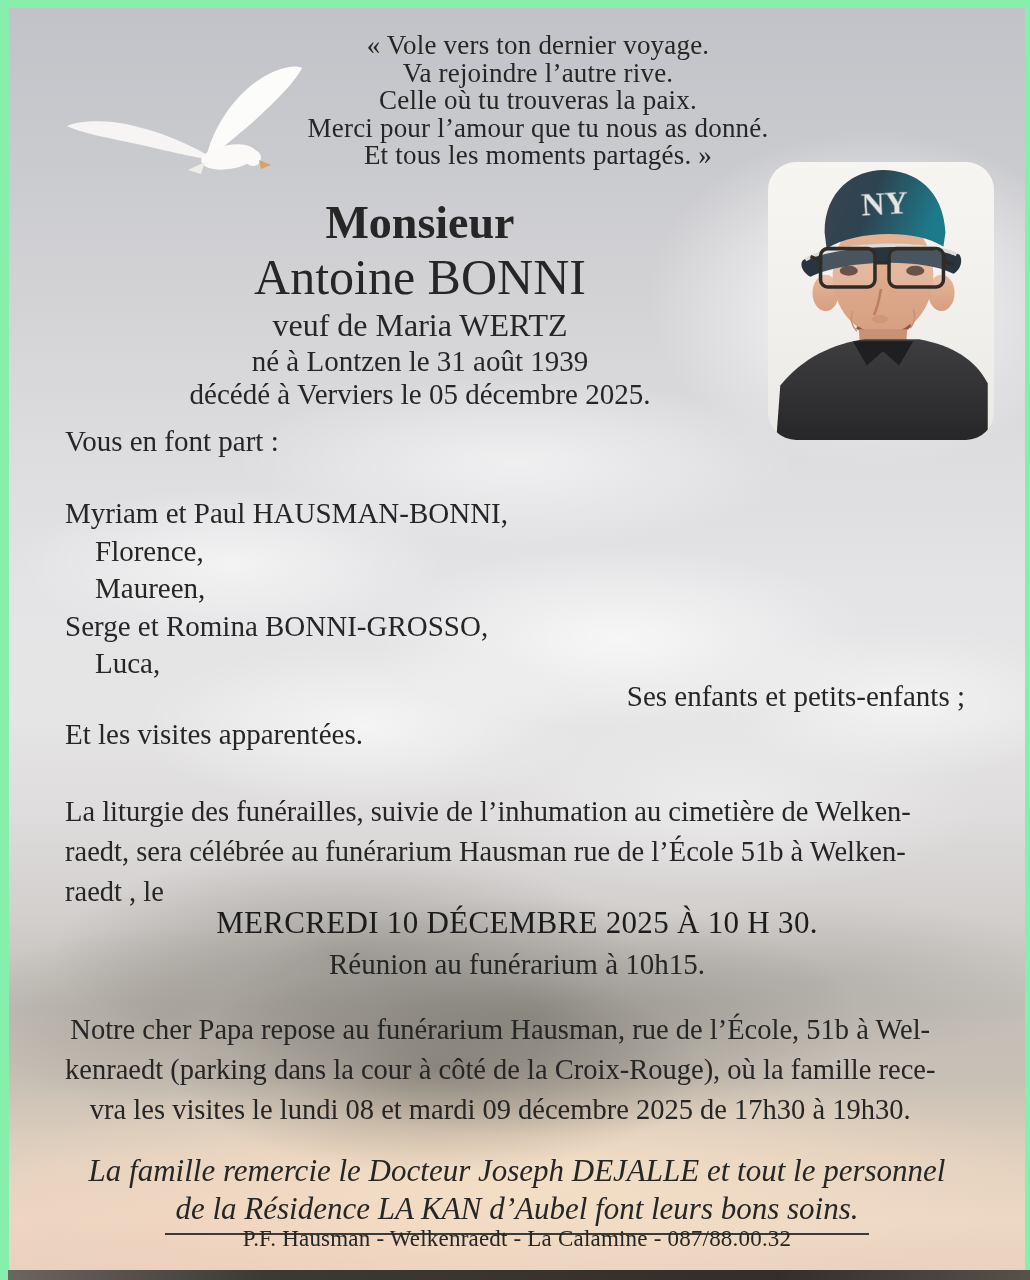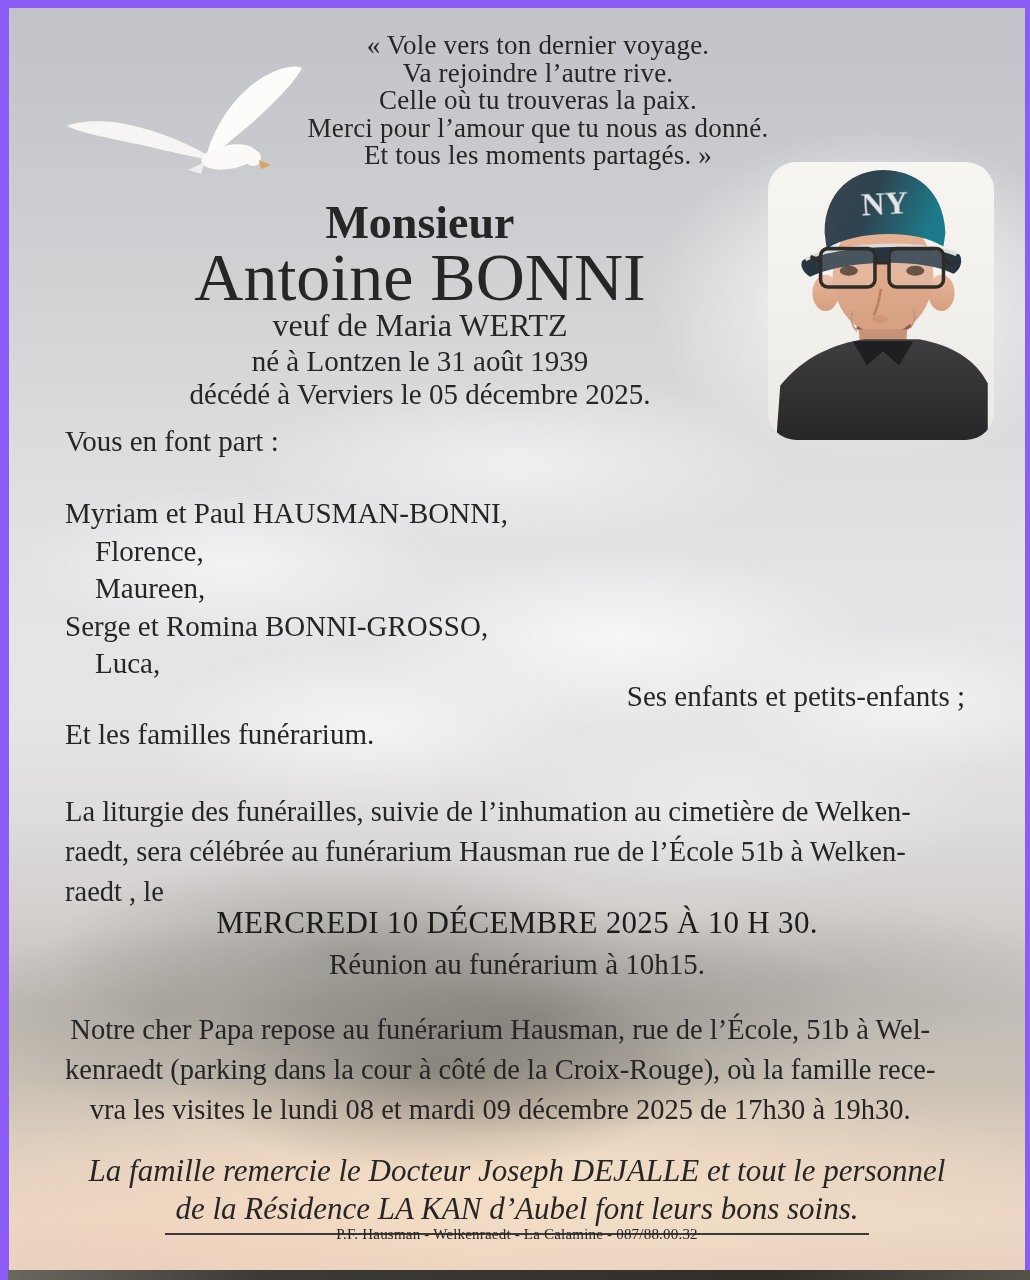"« Vole vers ton dernier" .page { background: #8b5cf6 -> #86efac }
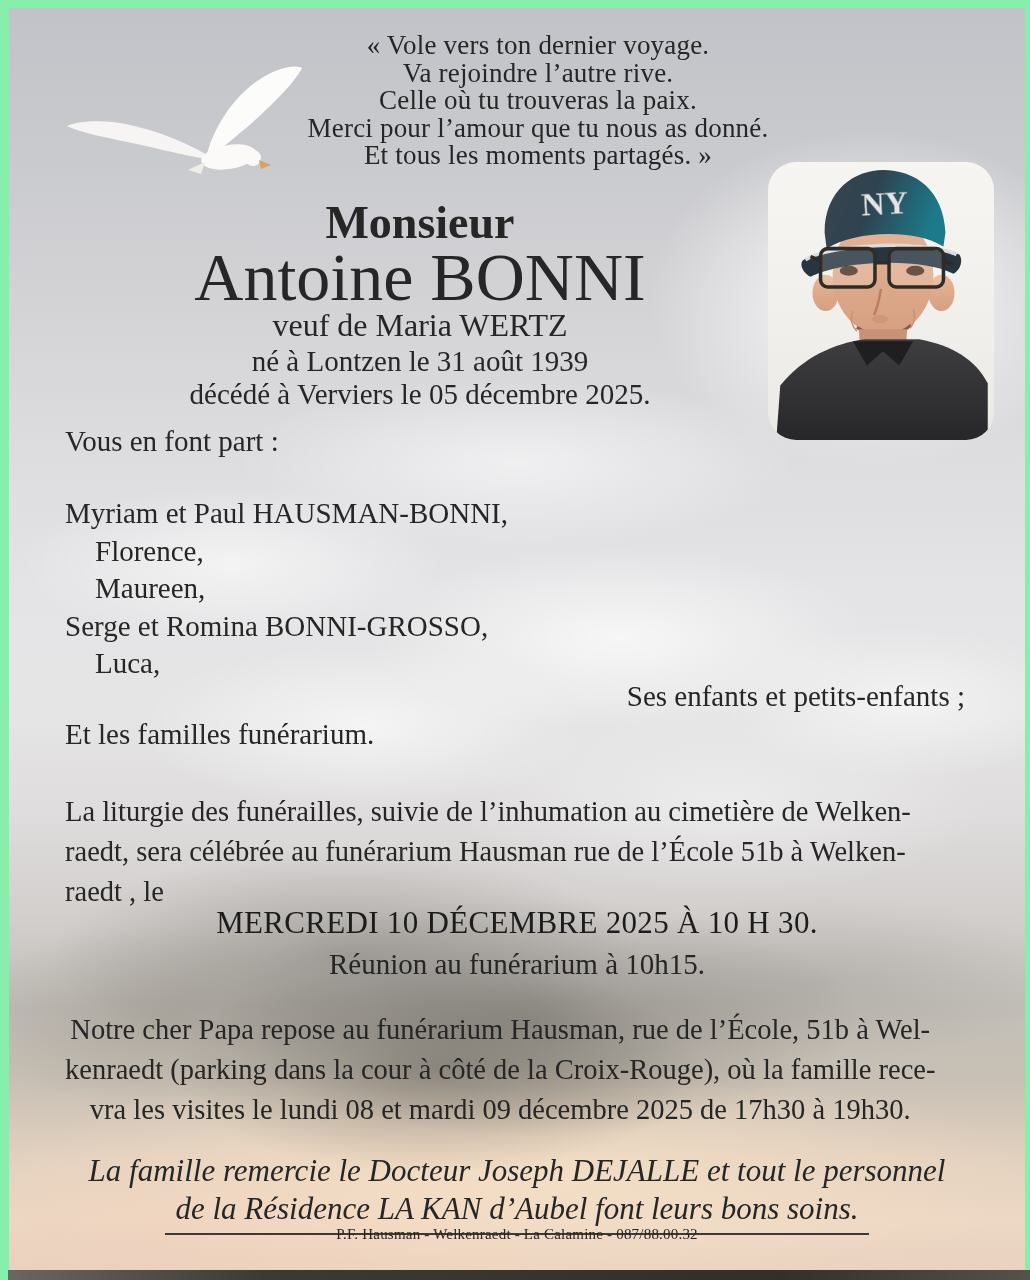"Antoine BONNI" .t-name { font-size: 68px -> 50px }
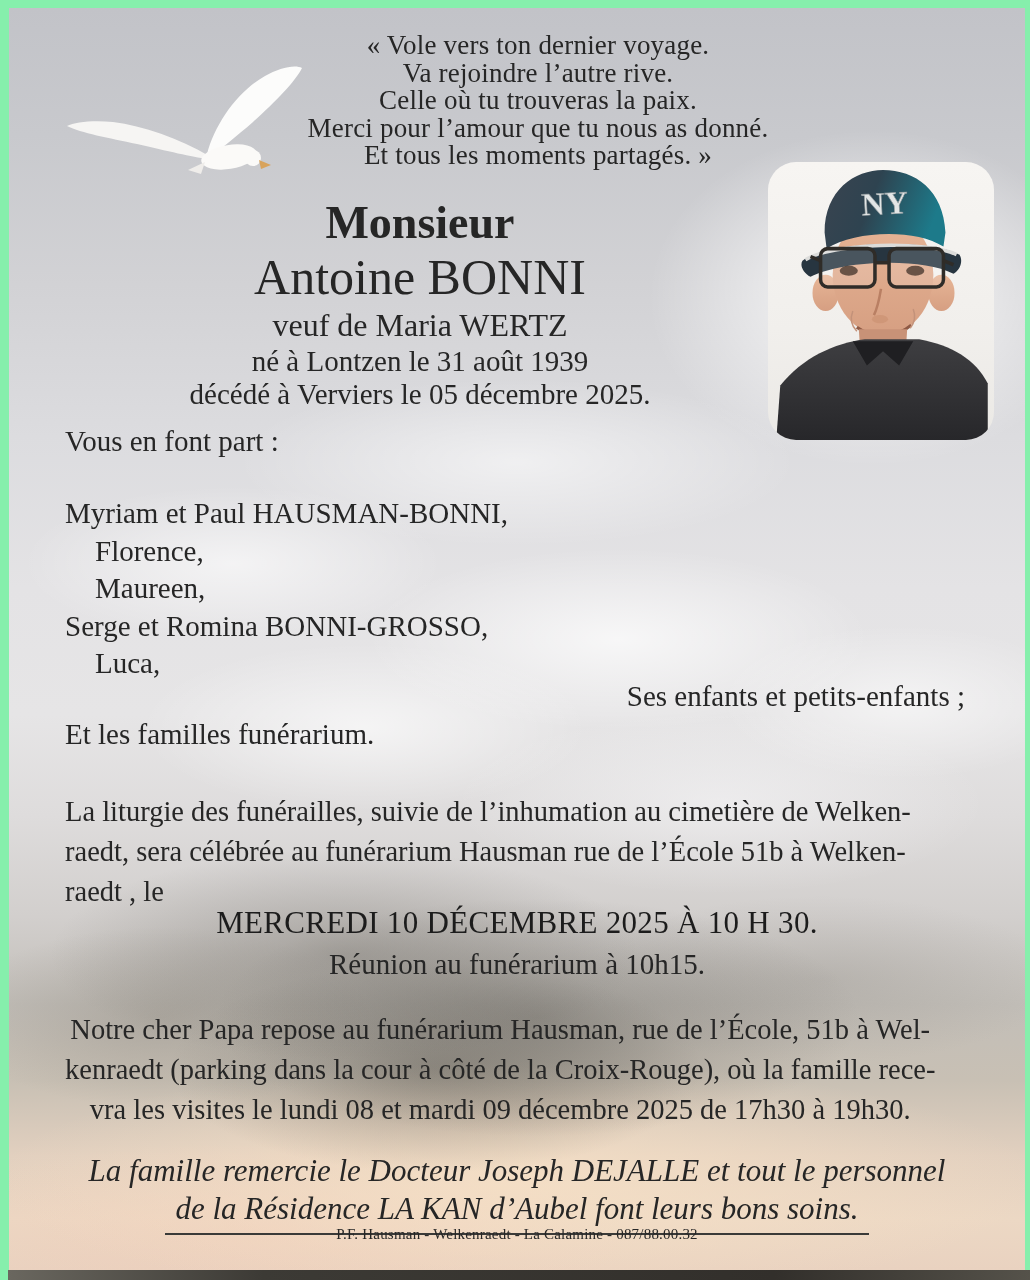"Et les familles funérarium." div.abs { text: familles funérarium -> visites apparentées }
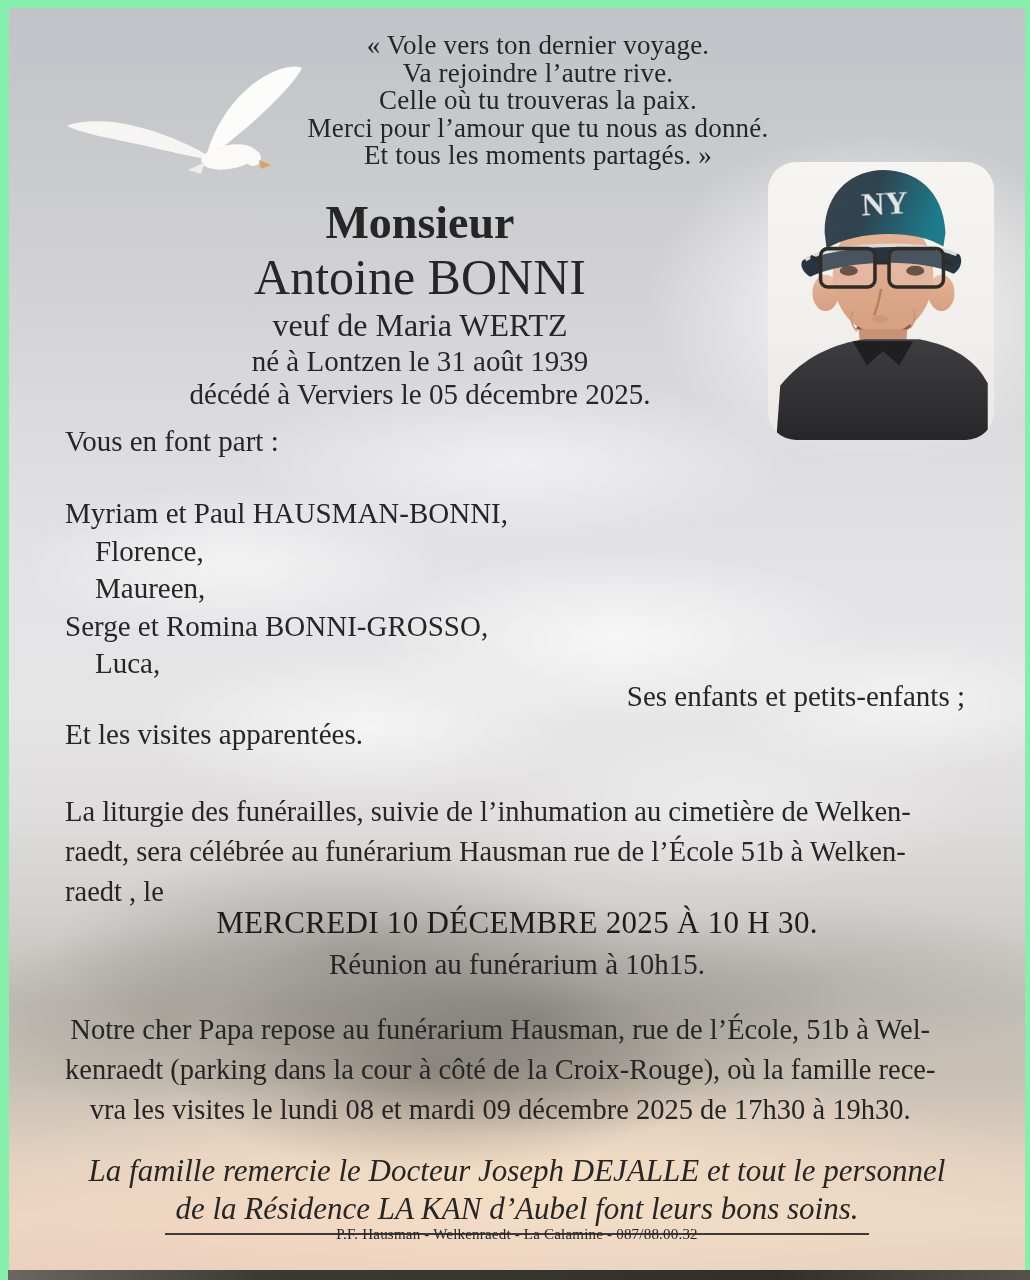"P.F. Hausman - Welkenraedt -" .footer-line { font-size: 15px -> 23px }
